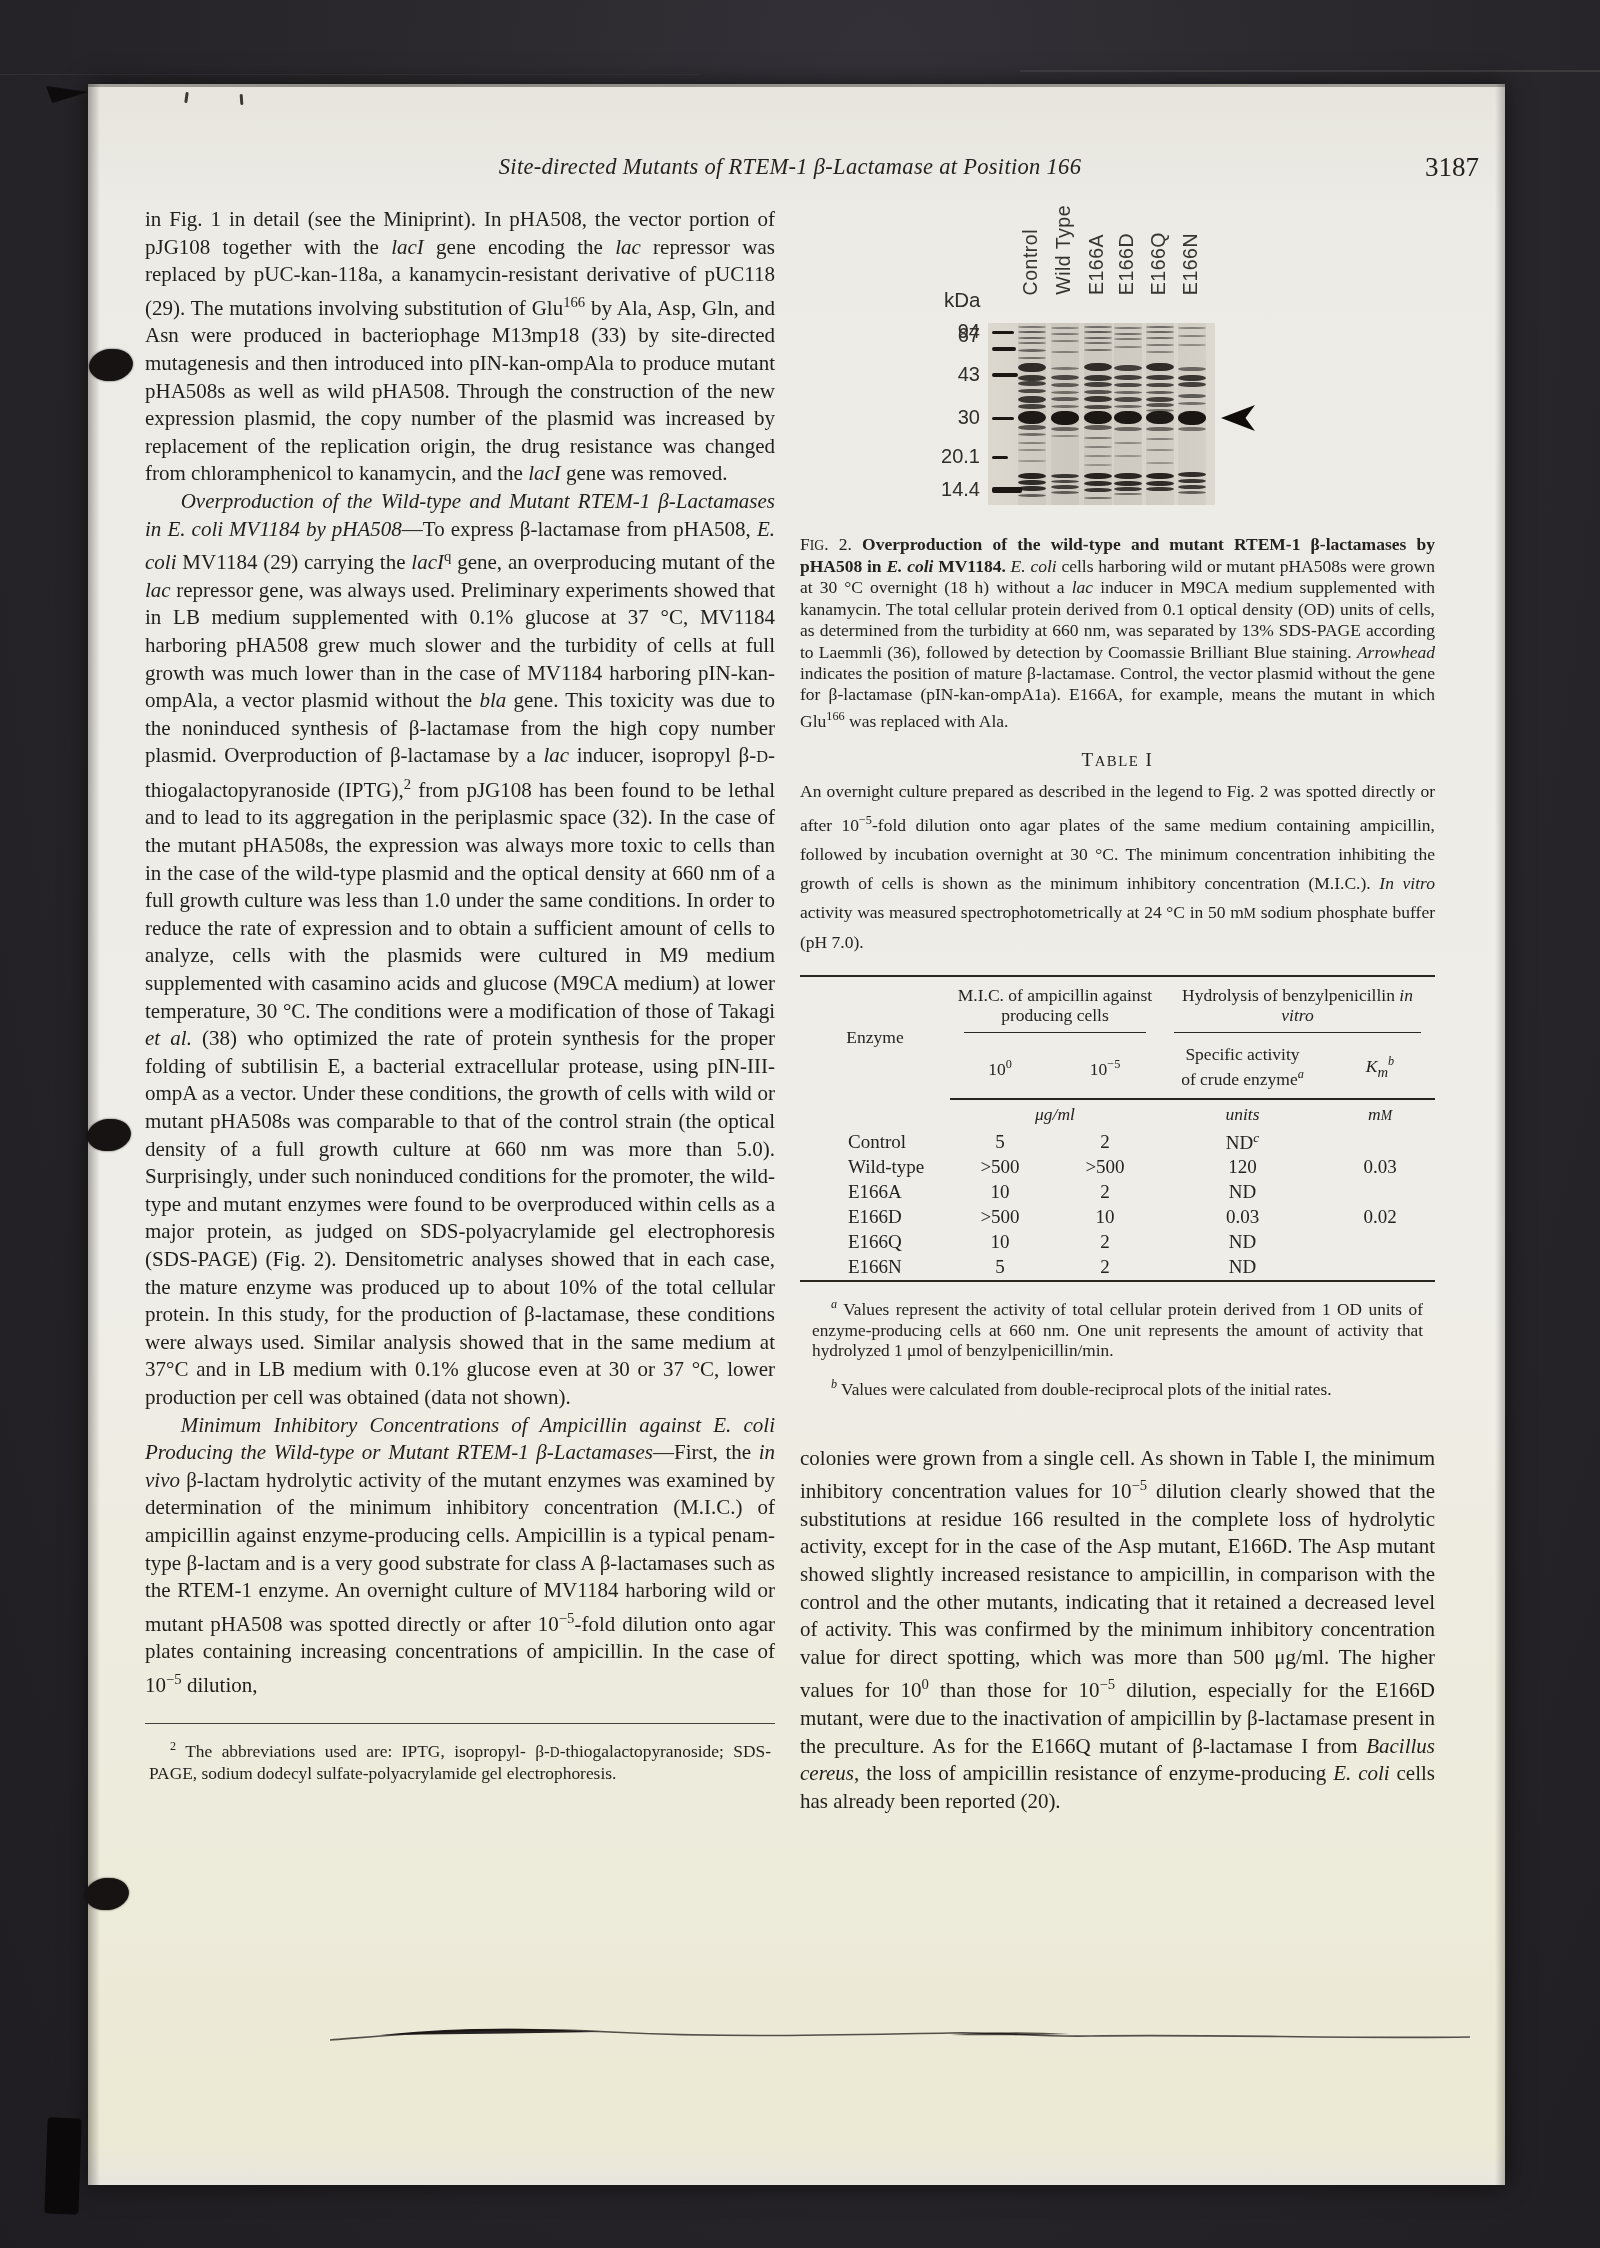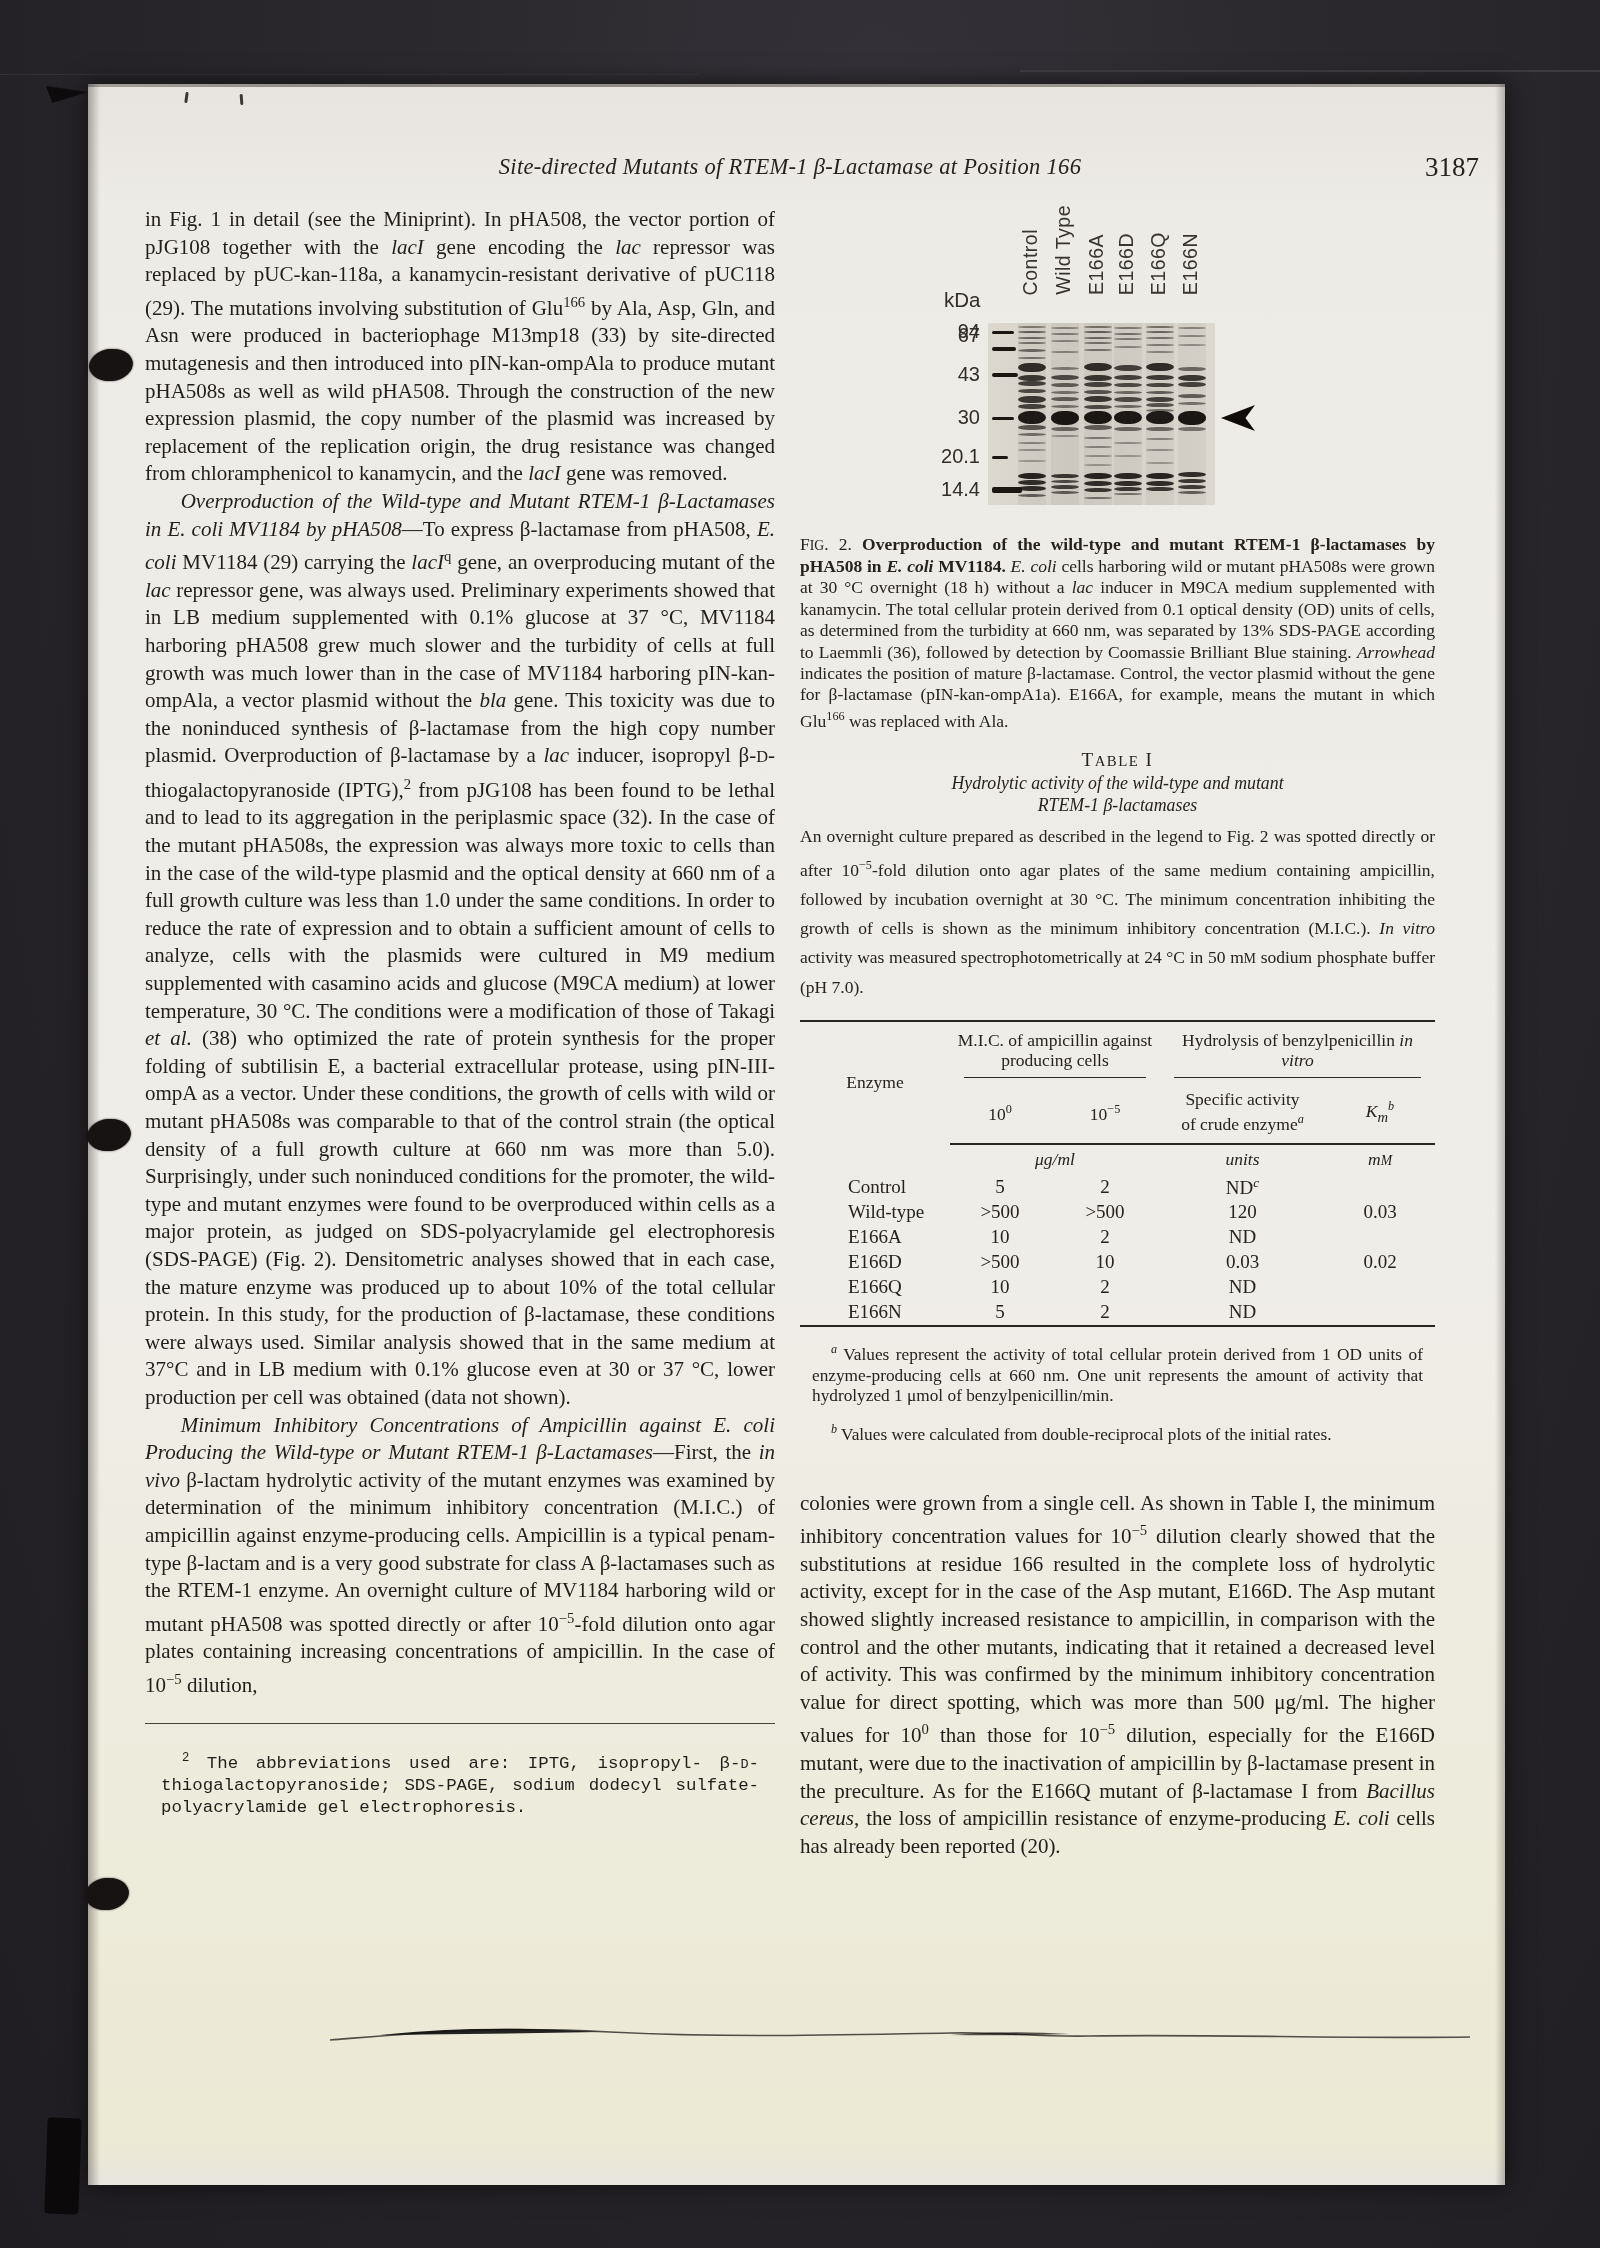"Hydrolytic activity of the wild-type" div.tbl-caption { html: <div>Hydrolytic activity of the wild-type and mutant<br>RTEM-1 β-lactamases</div> -> none }
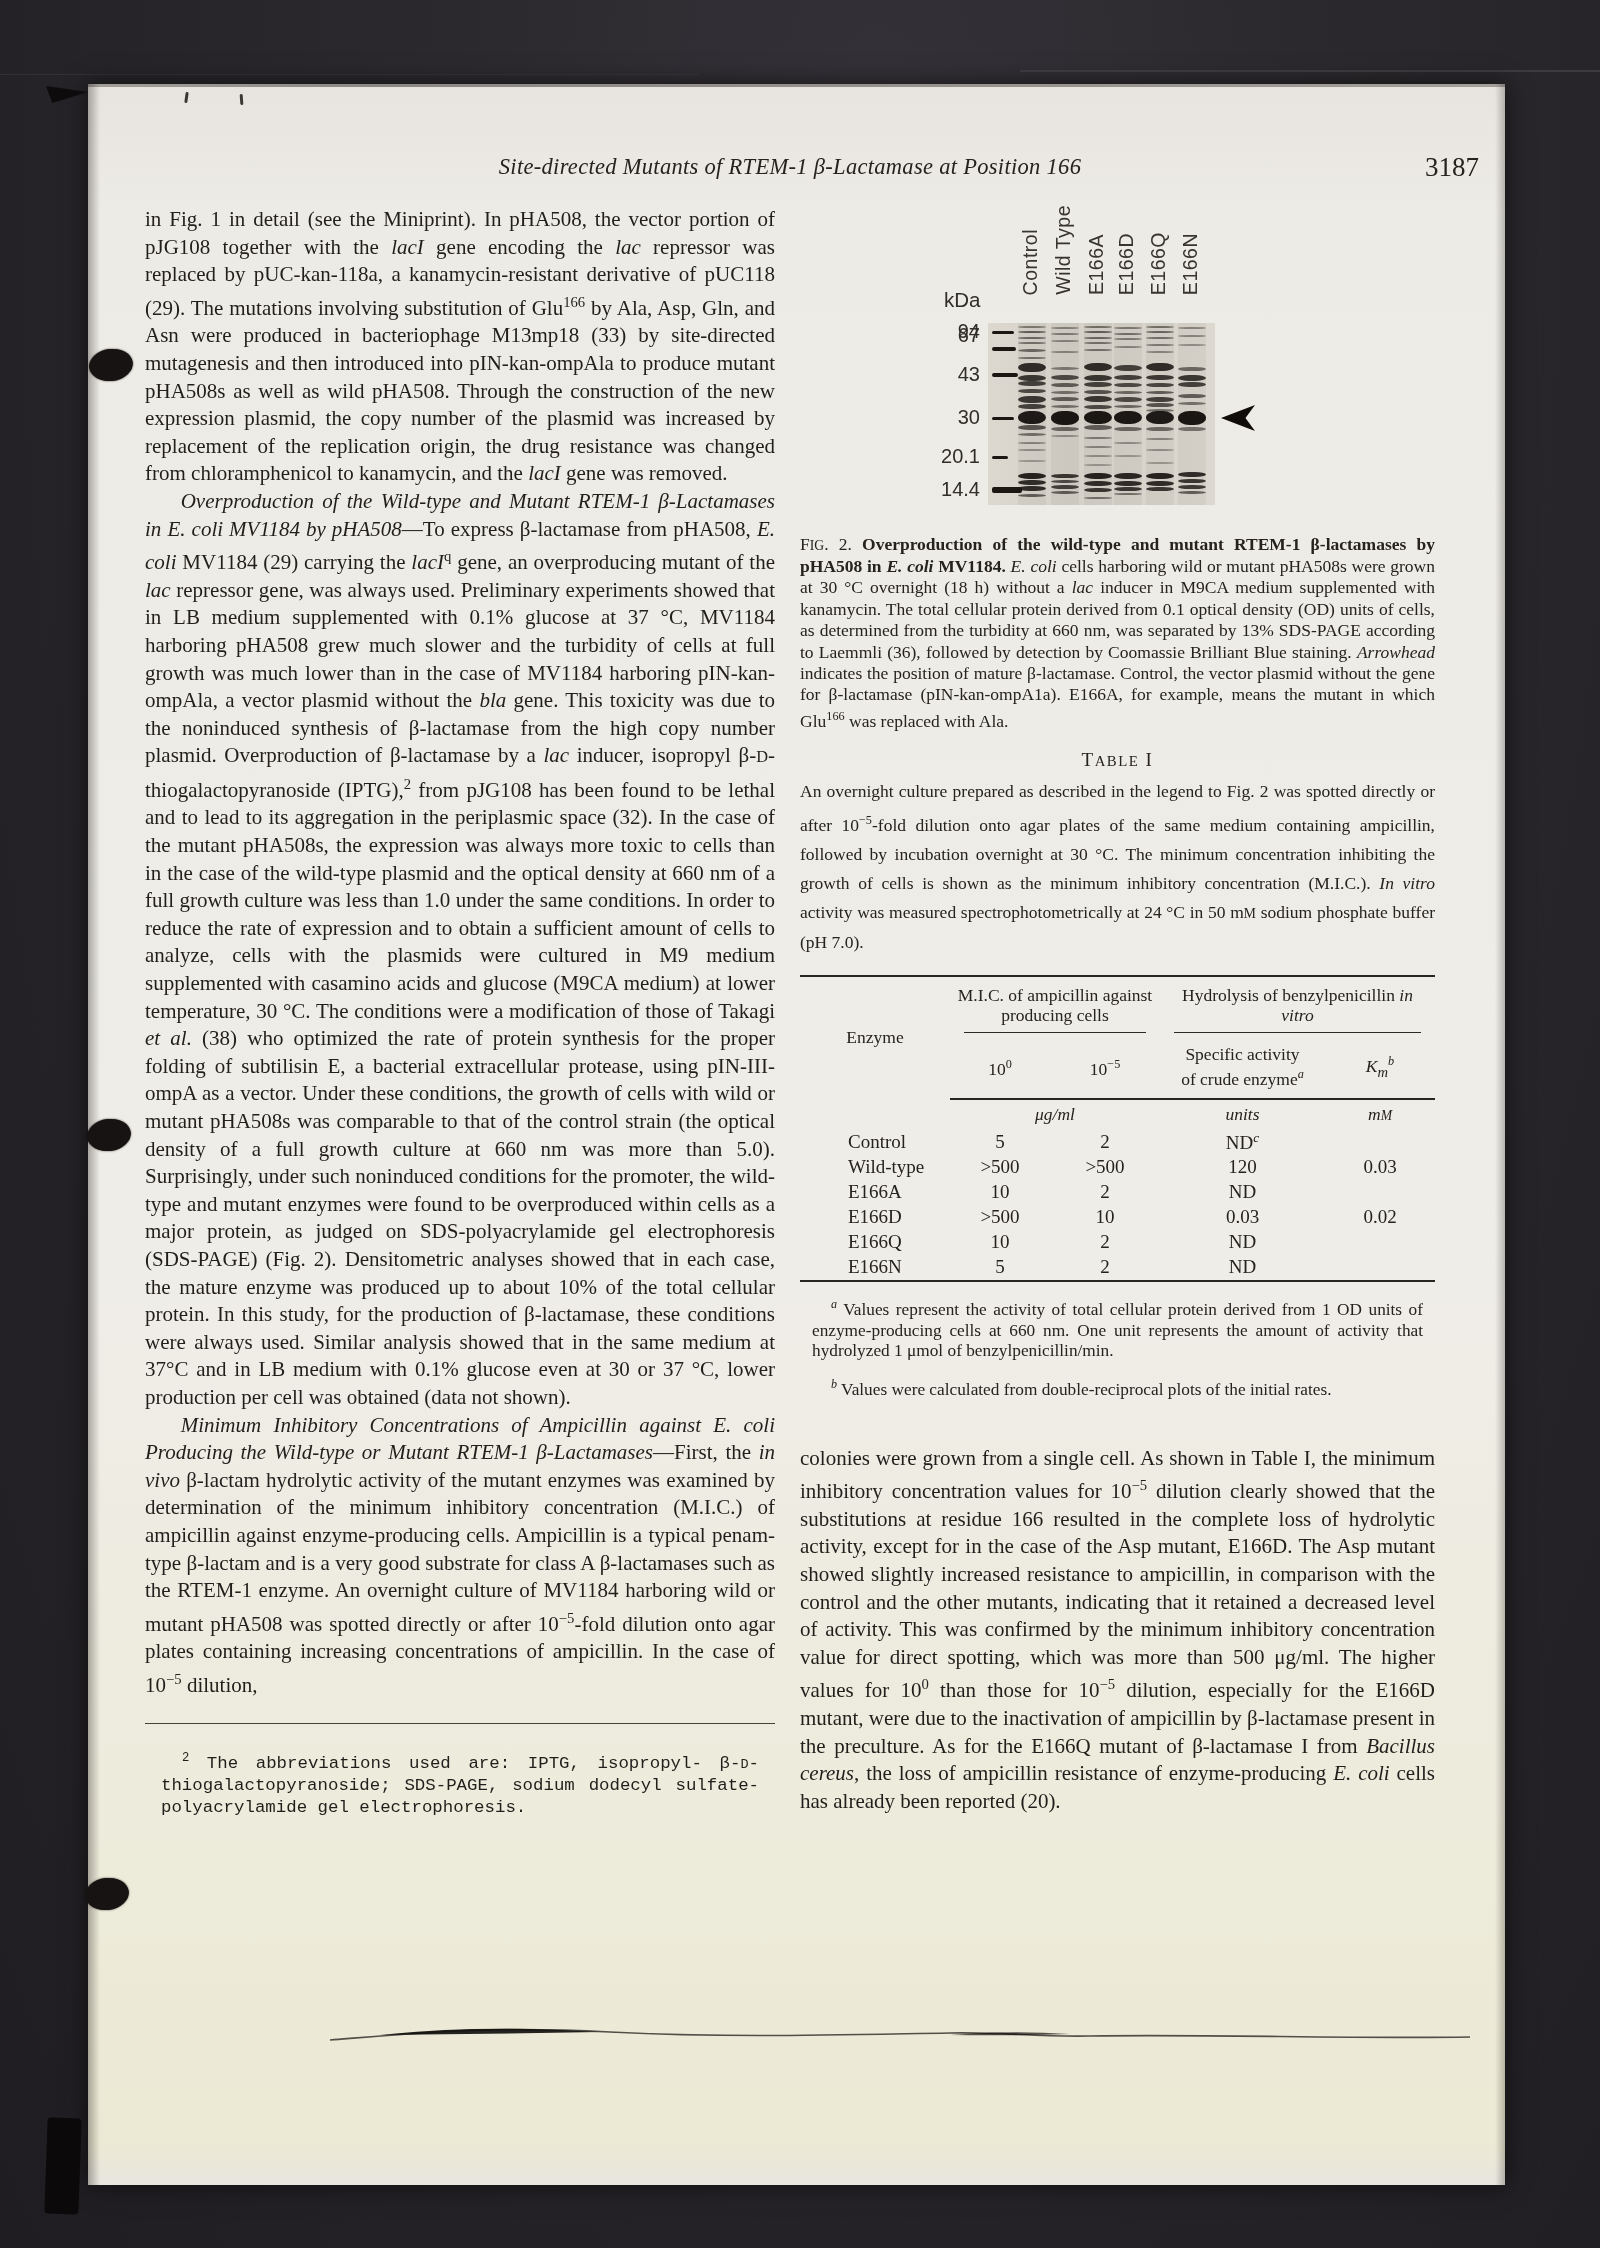"2 The abbreviations used are:" .footnote p { font-family: Liberation Mono, monospace -> none; margin: 16px -> 4px }
